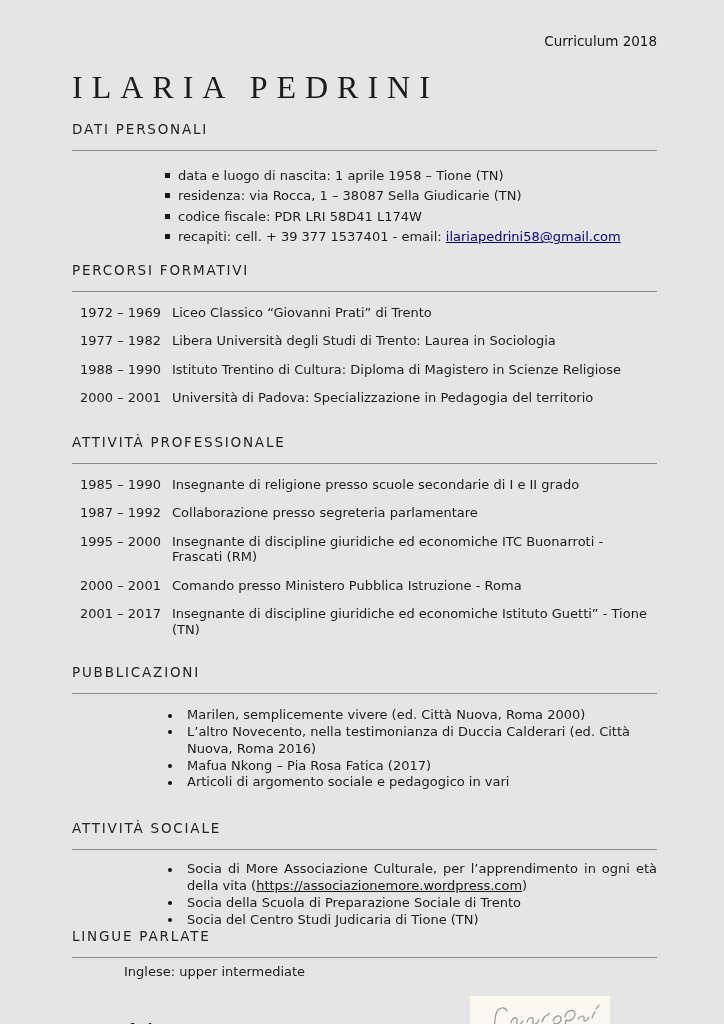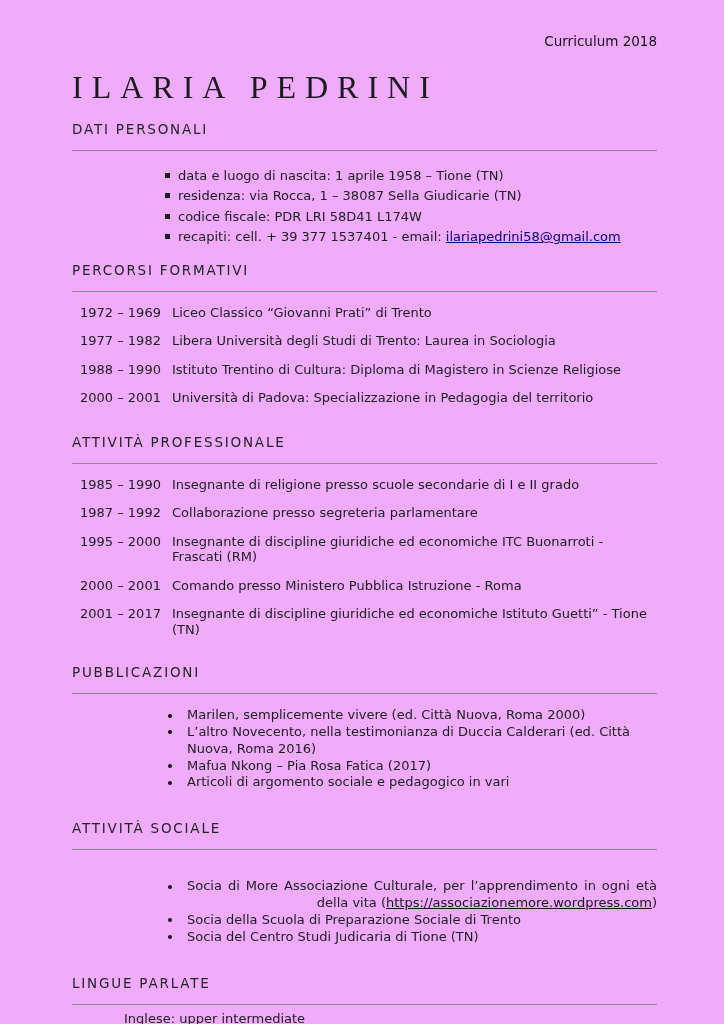"Curriculum 2018" .page { background: #f0abfc -> #e5e5e5 }
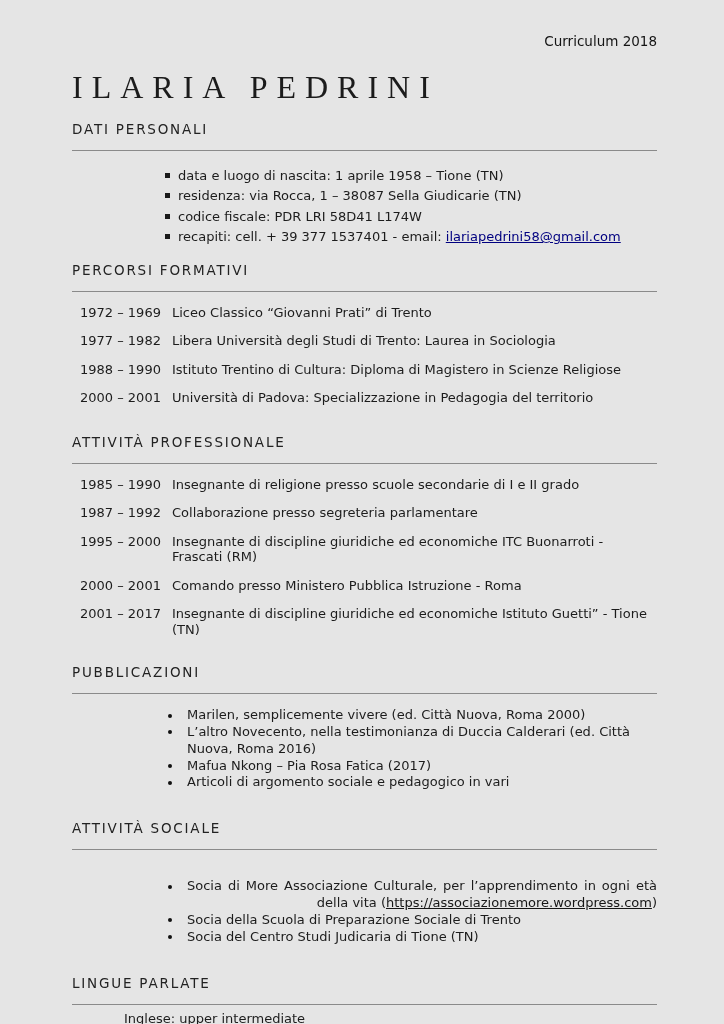"Socia di More Associazione Culturale," ul.dot-list { margin-top: 28px -> 11px }
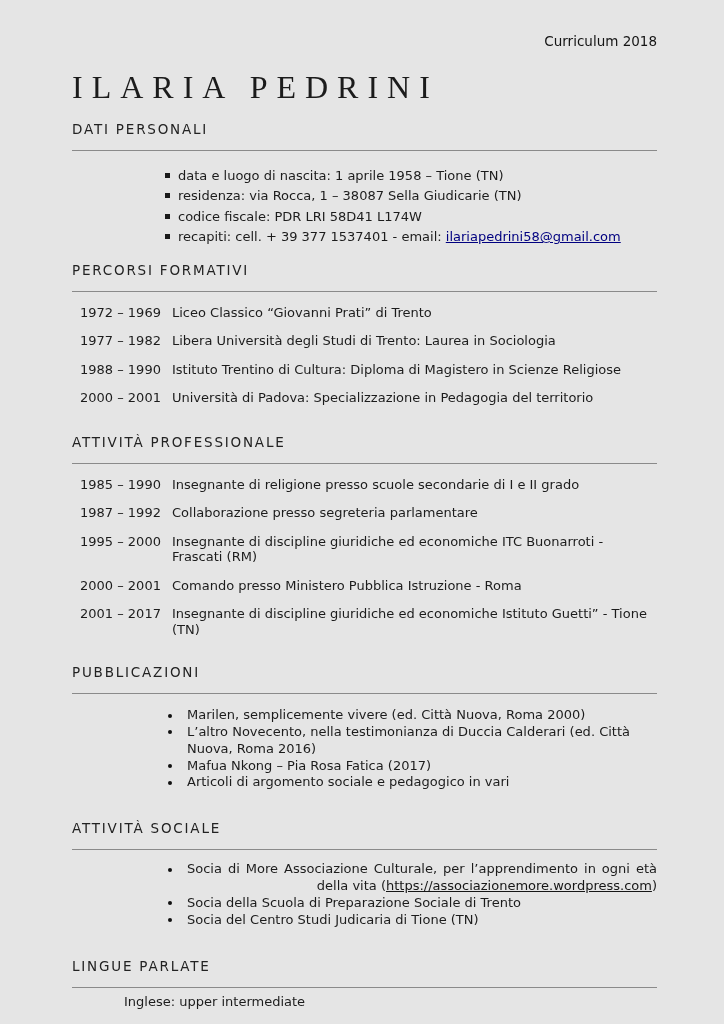"della vita" span { text-align: right -> none }
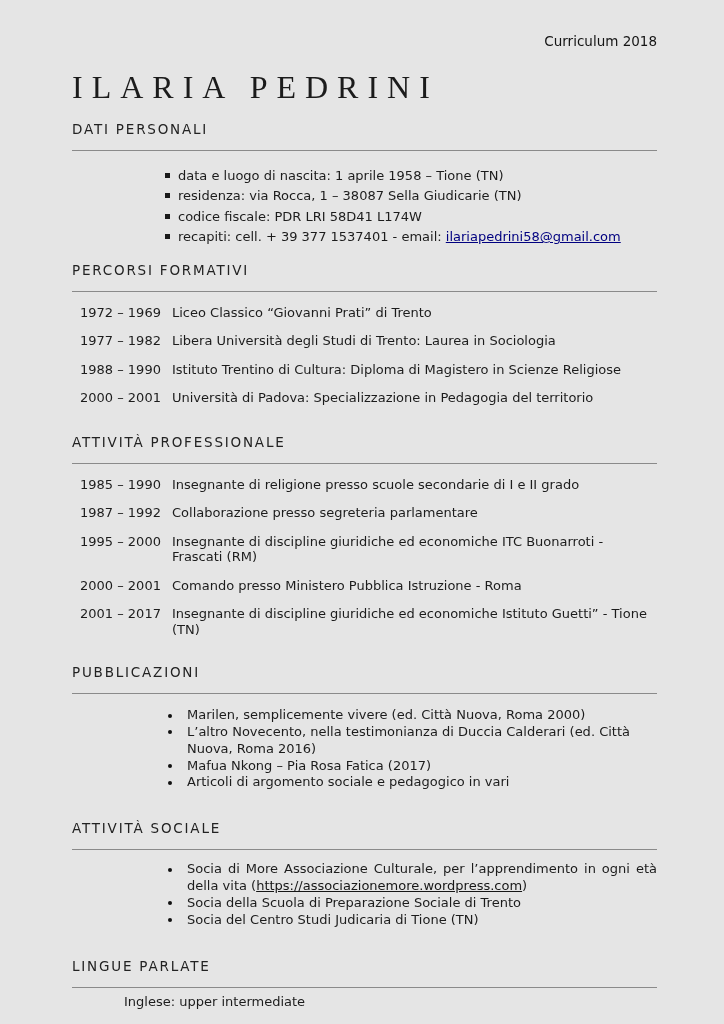"LINGUE PARLATE" .mt30 { margin-top: 30px -> none }
